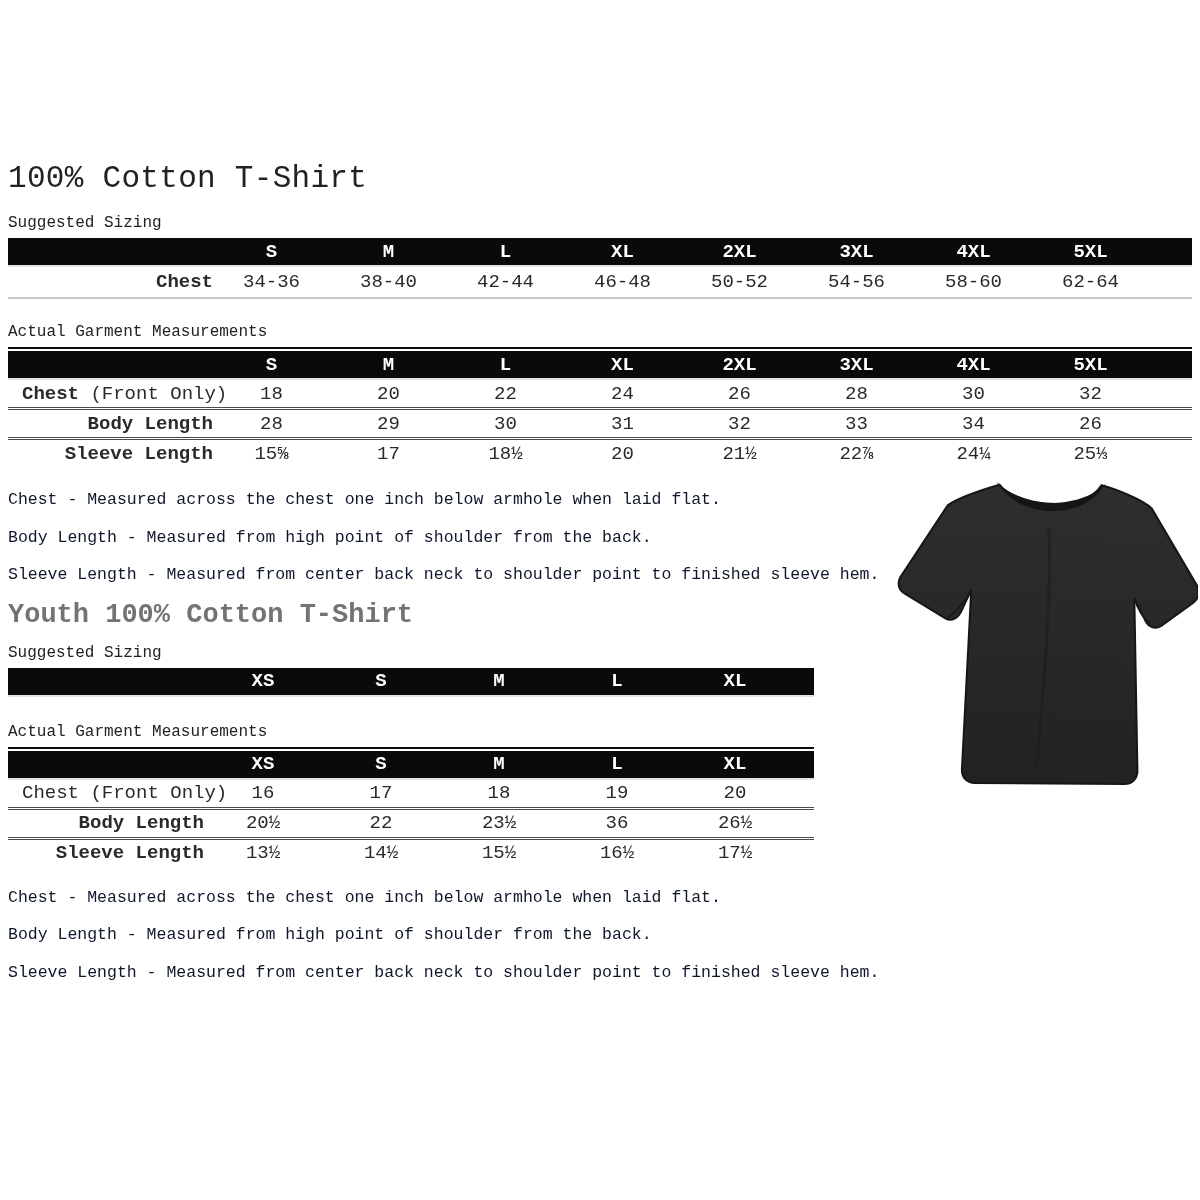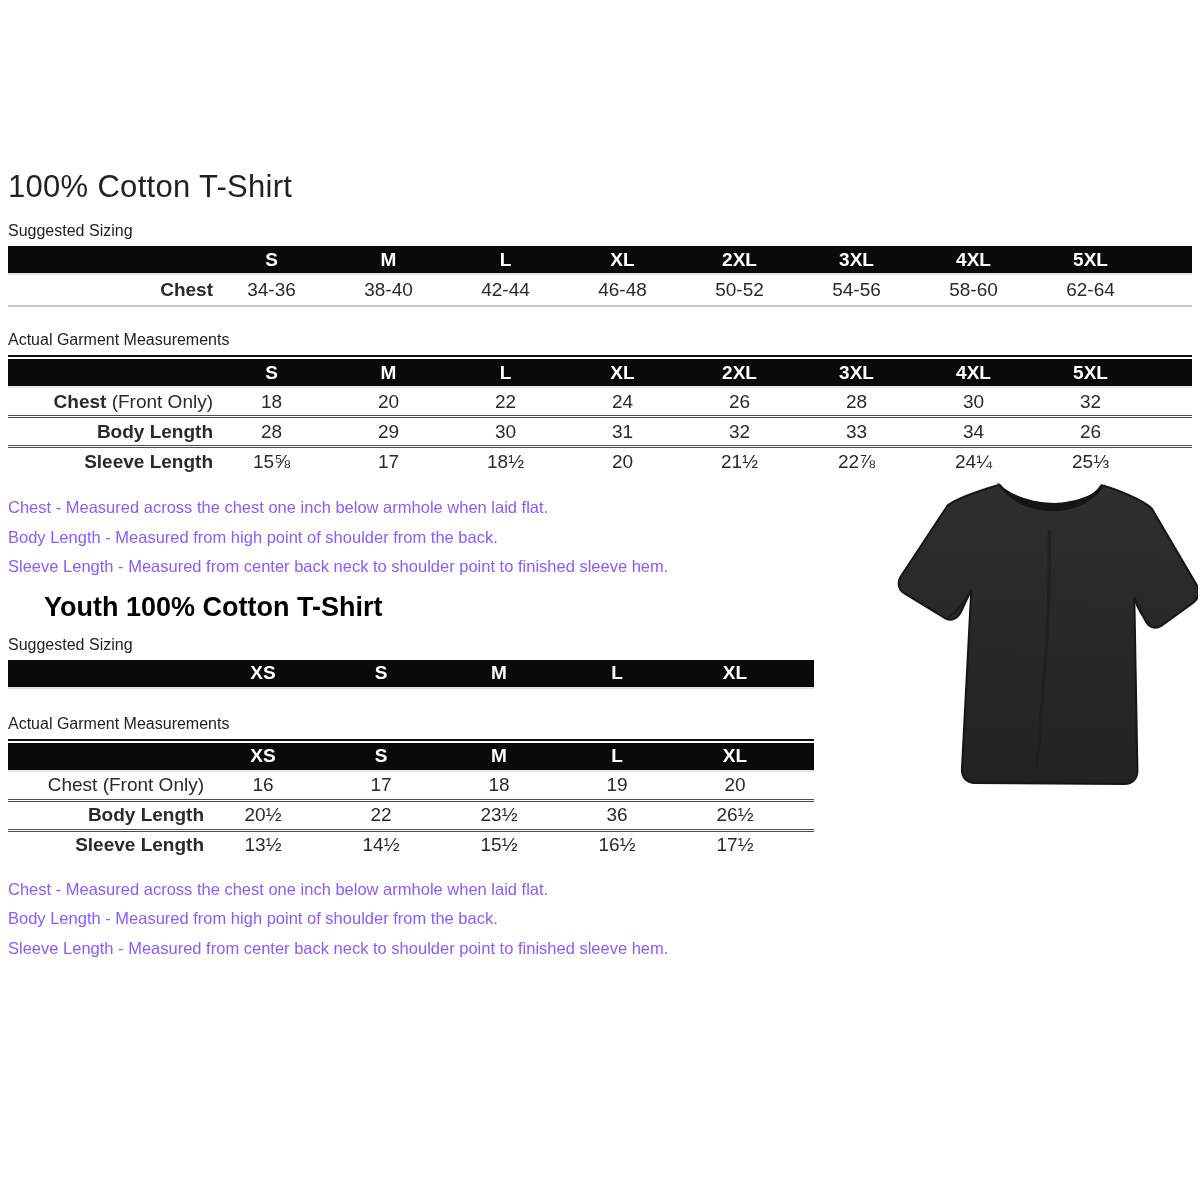"100% Cotton T-Shirt" .content { font-family: none -> Liberation Mono, monospace; top: 166px -> 158px }
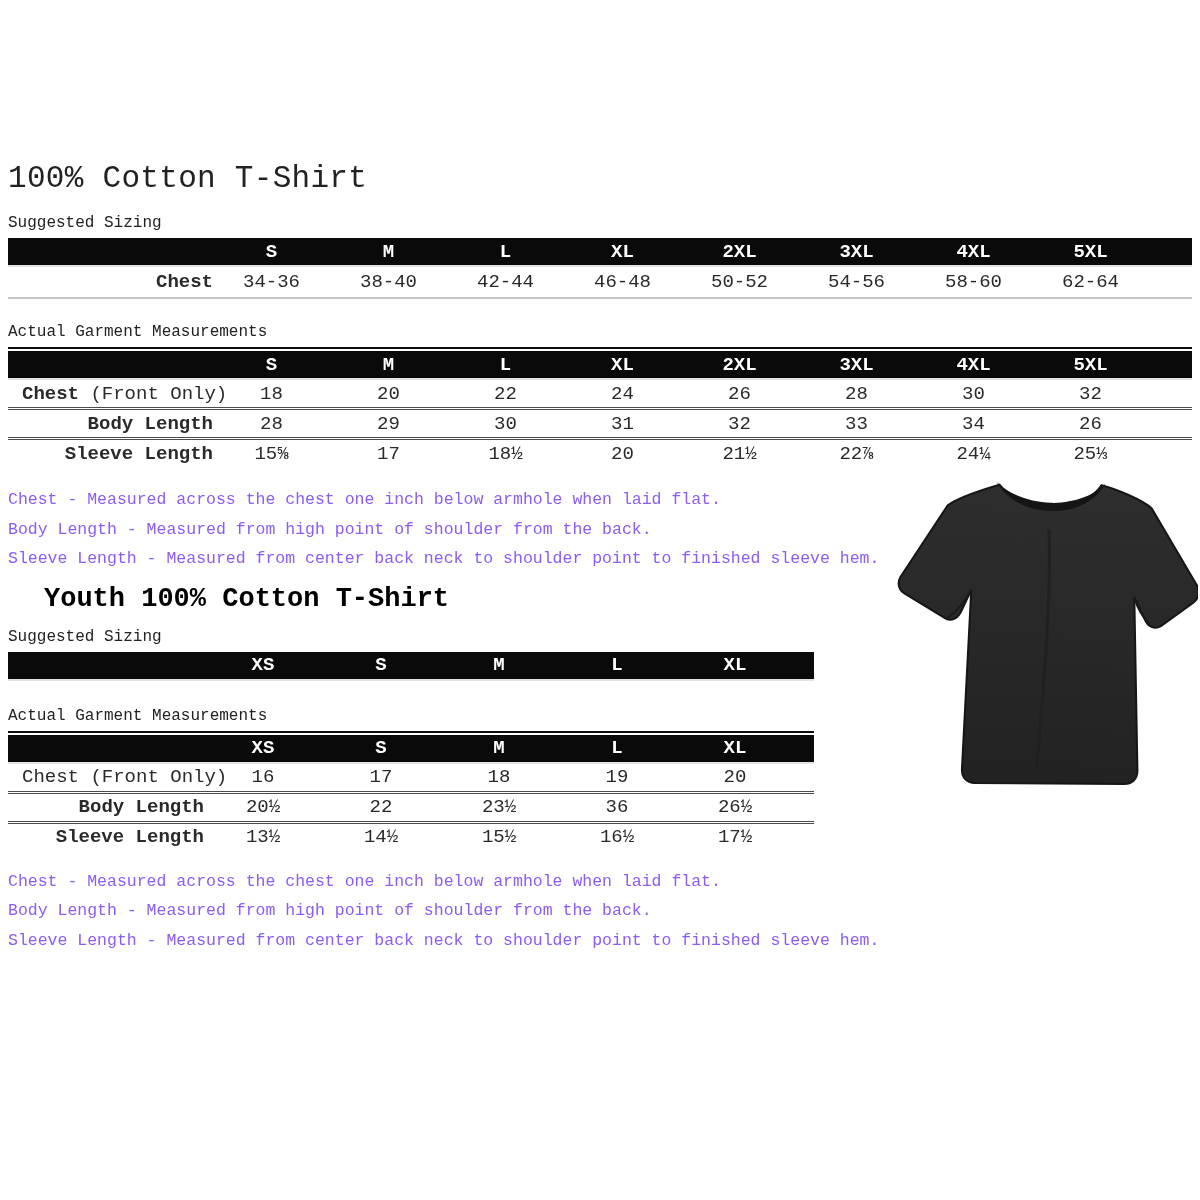"Chest - Measured across the" .note-line { color: #8b5cf6 -> #0f172a; margin-top: none -> 8px }
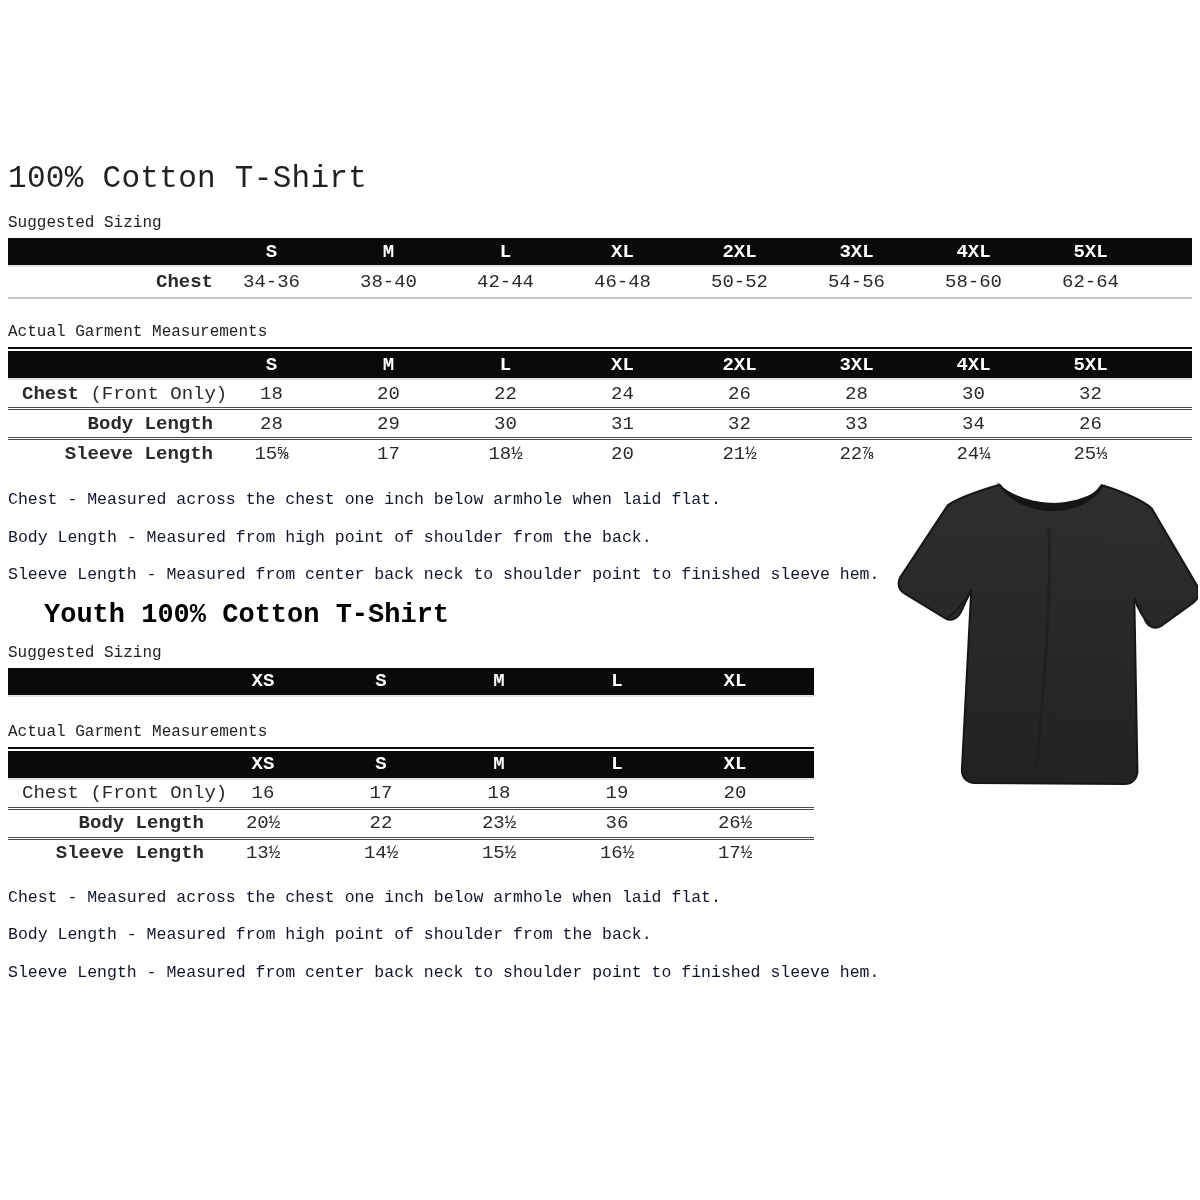"Youth 100% Cotton T-Shirt" .youth-title { color: #000000 -> #737373; margin-left: 36px -> none }
